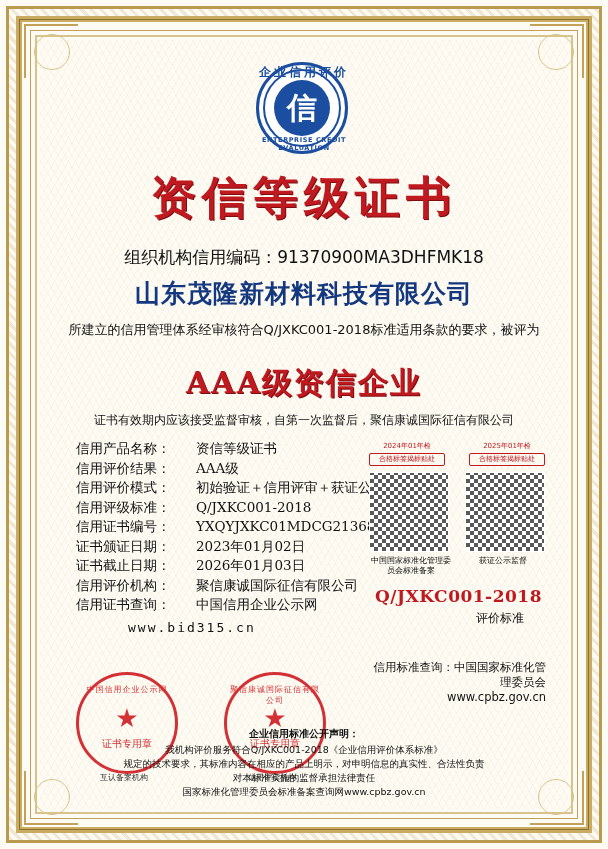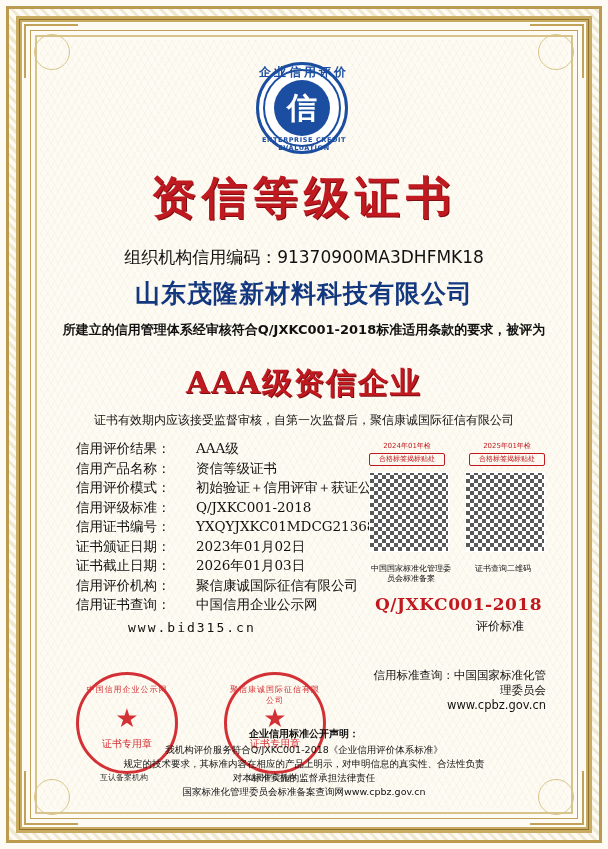"所建立的信用管理体系经审核符合Q/JXKC001-2018标准适用条款的要求，被" .statement { font-weight: bold -> normal }
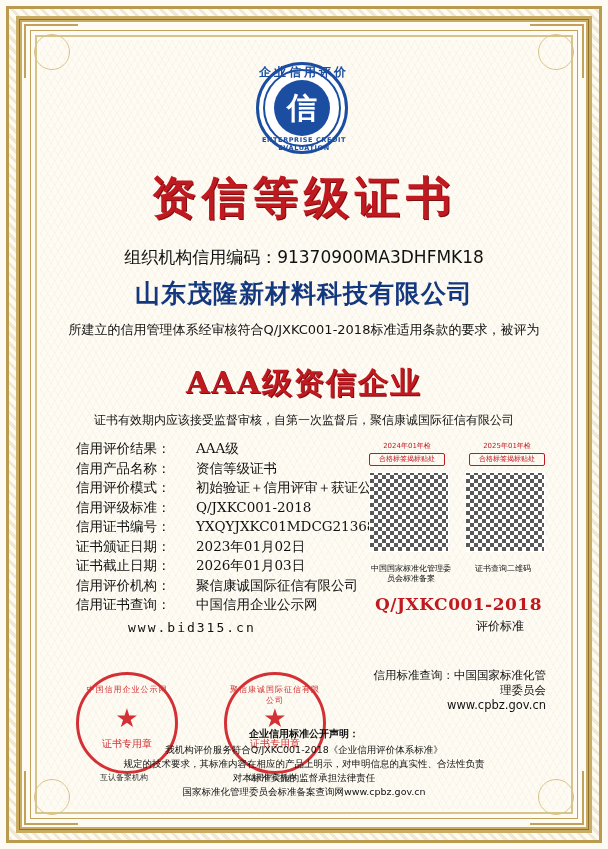"信用评价结果： AAA级" div.detail-row { order: before "信用产品名称： 资信等级证书" -> after "信用产品名称： 资信等级证书" }
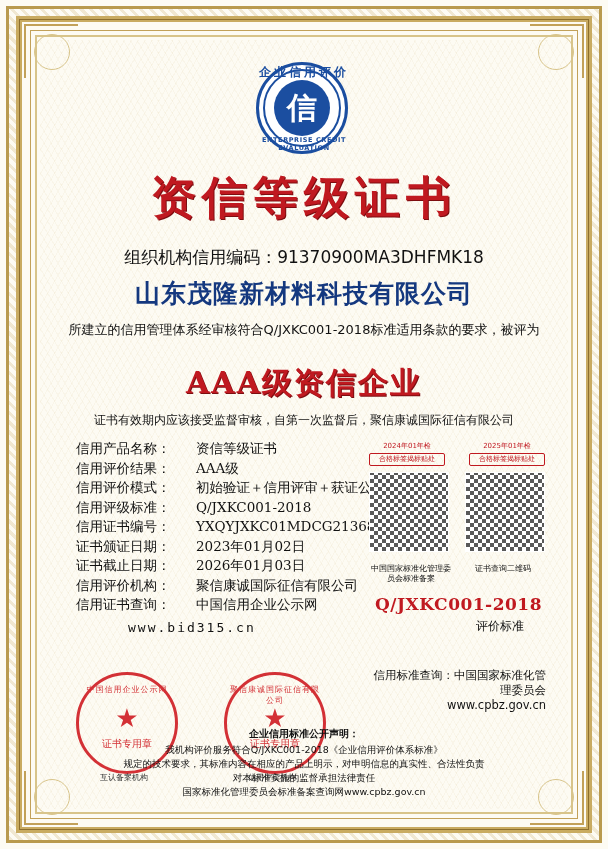"中国国家标准化管理委员会标准备案" .qr-caption { margin: 12px auto 0 auto -> 4px auto 0 auto }
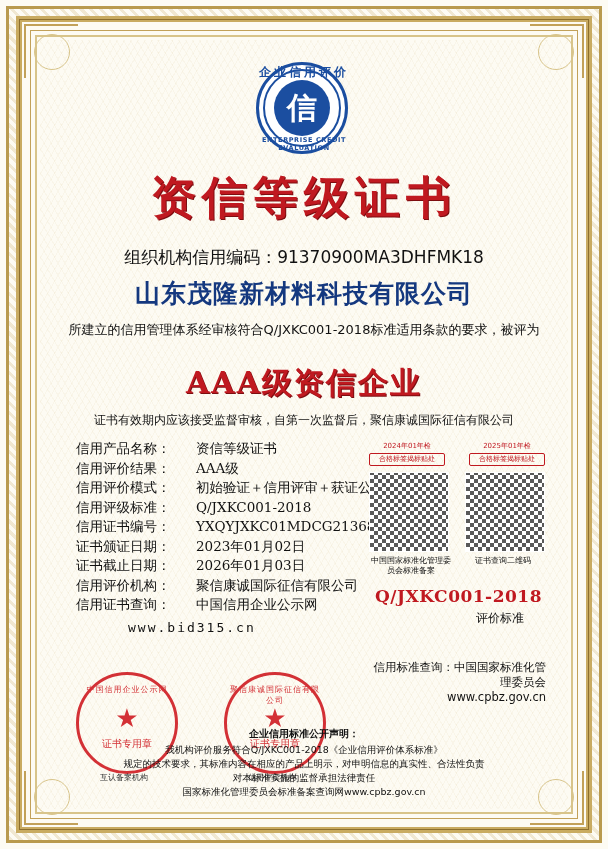"证书查询二维码" span { text: 证书查询二维码 -> 获证公示监督 }
